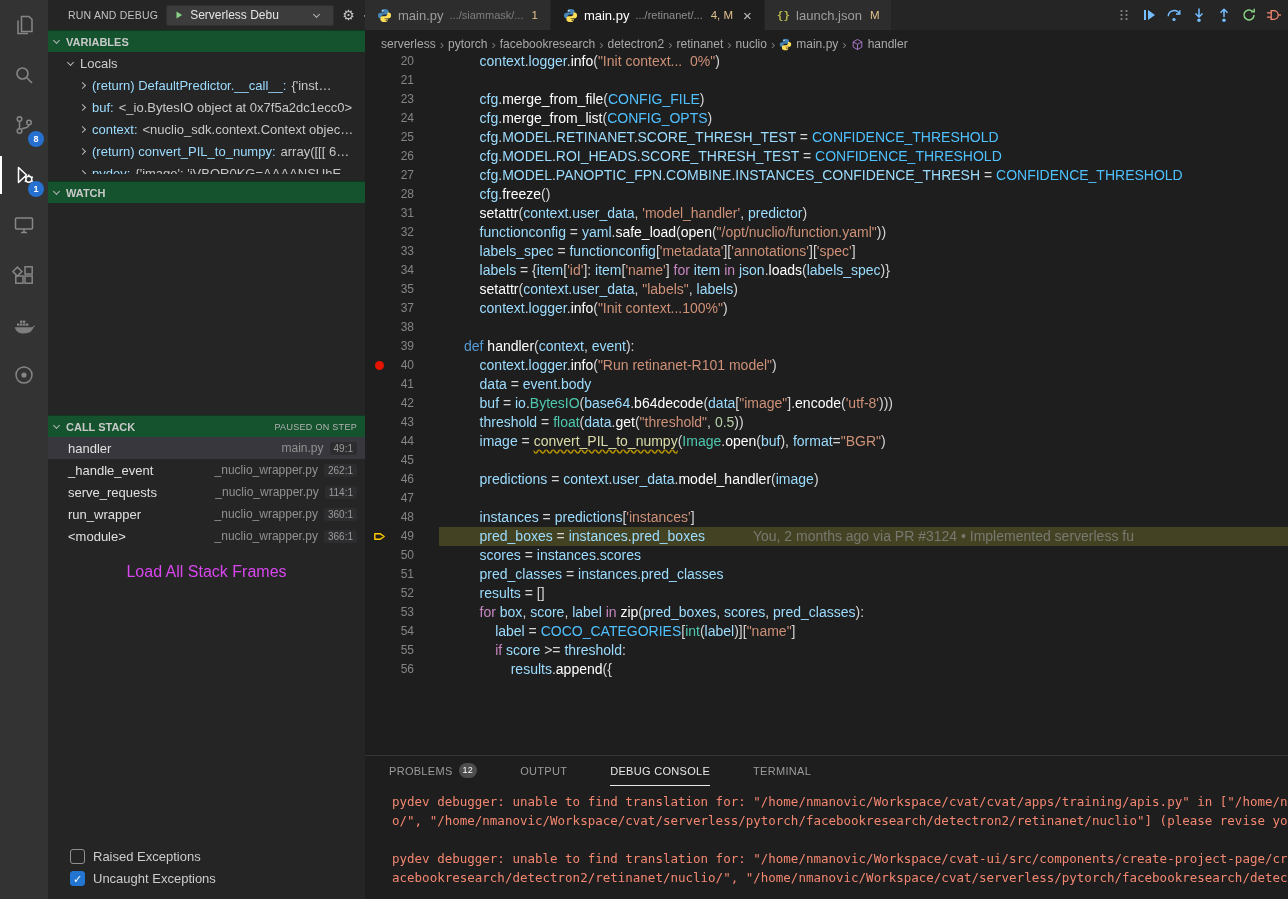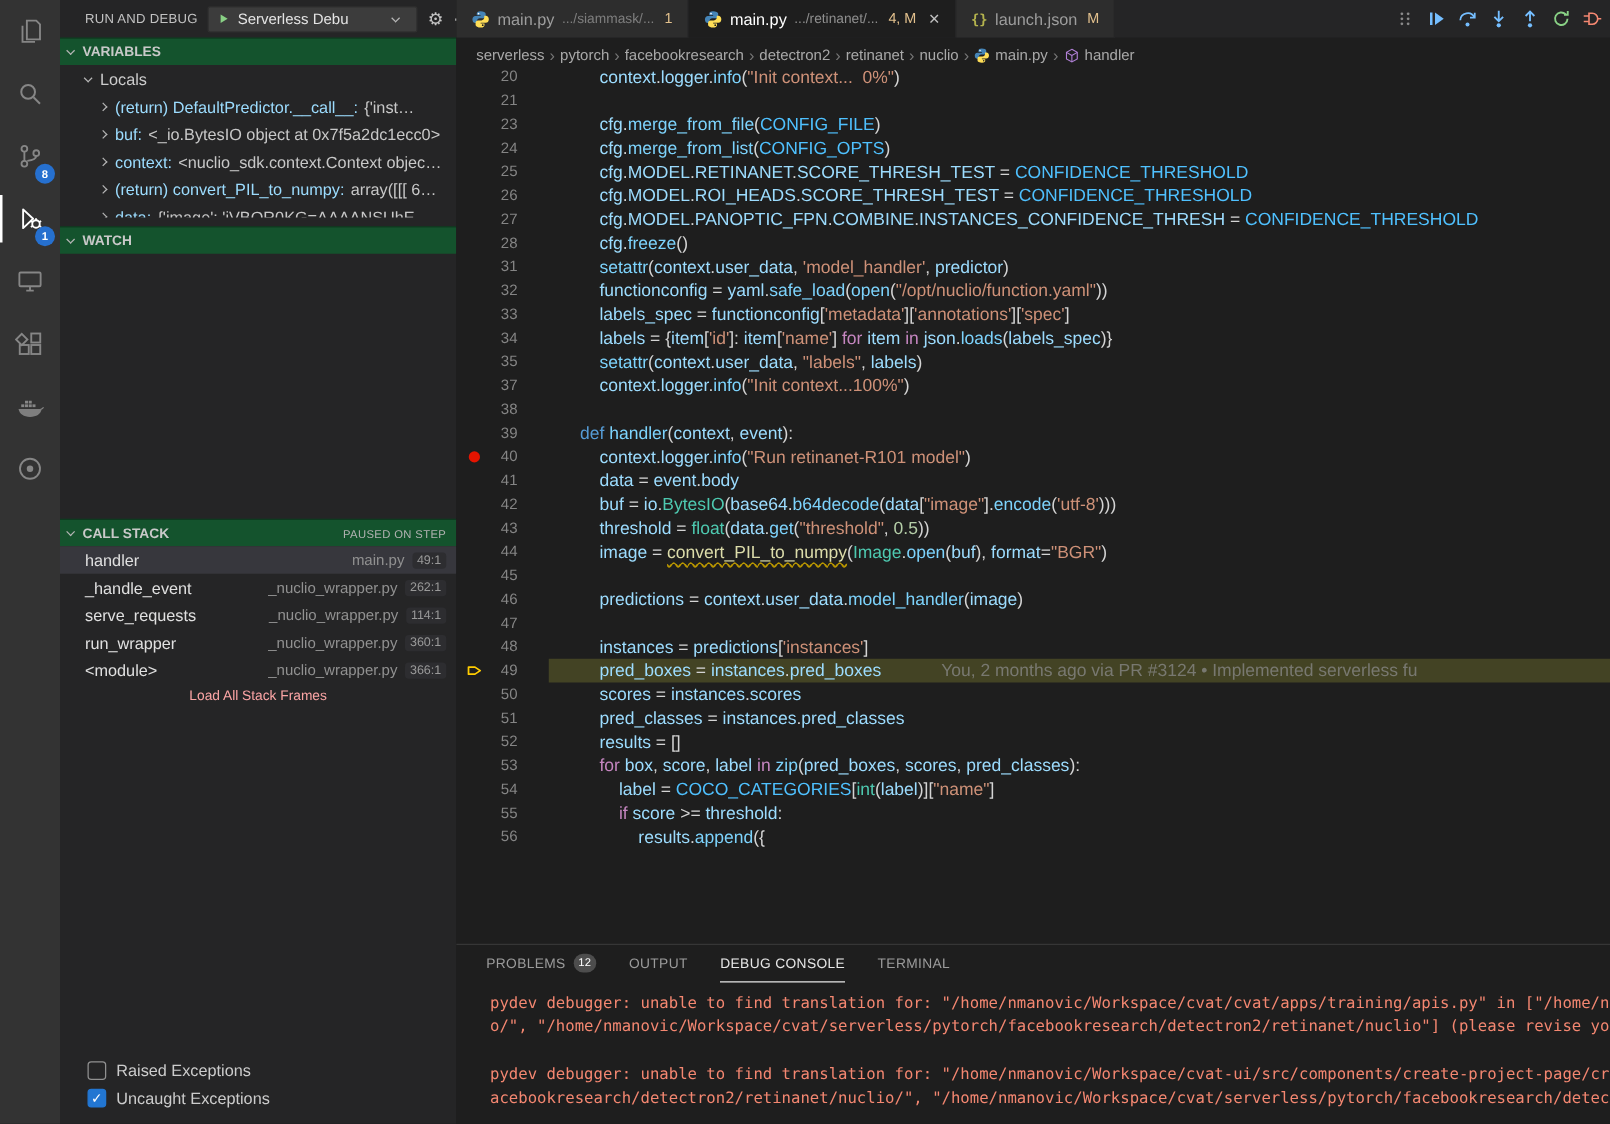"info" .tk-f { color: #7dd3fc -> #ffffff }
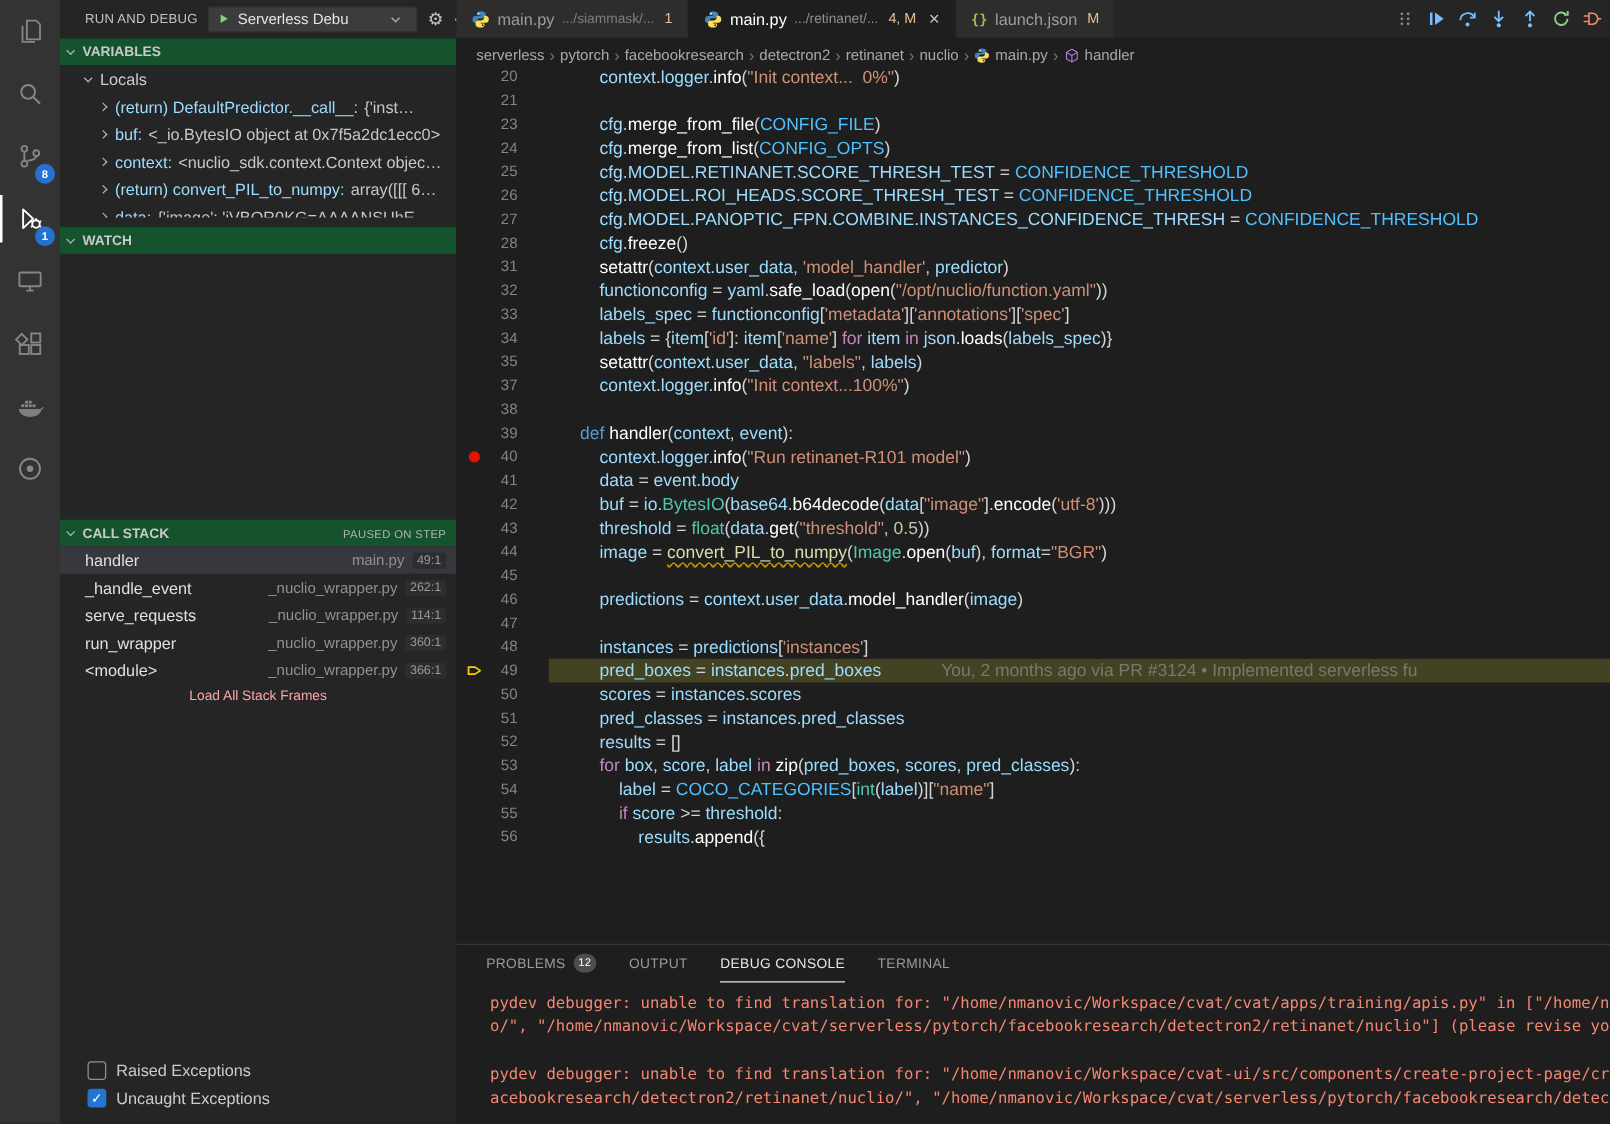"data:" span.var-name { text: data -> pydev }
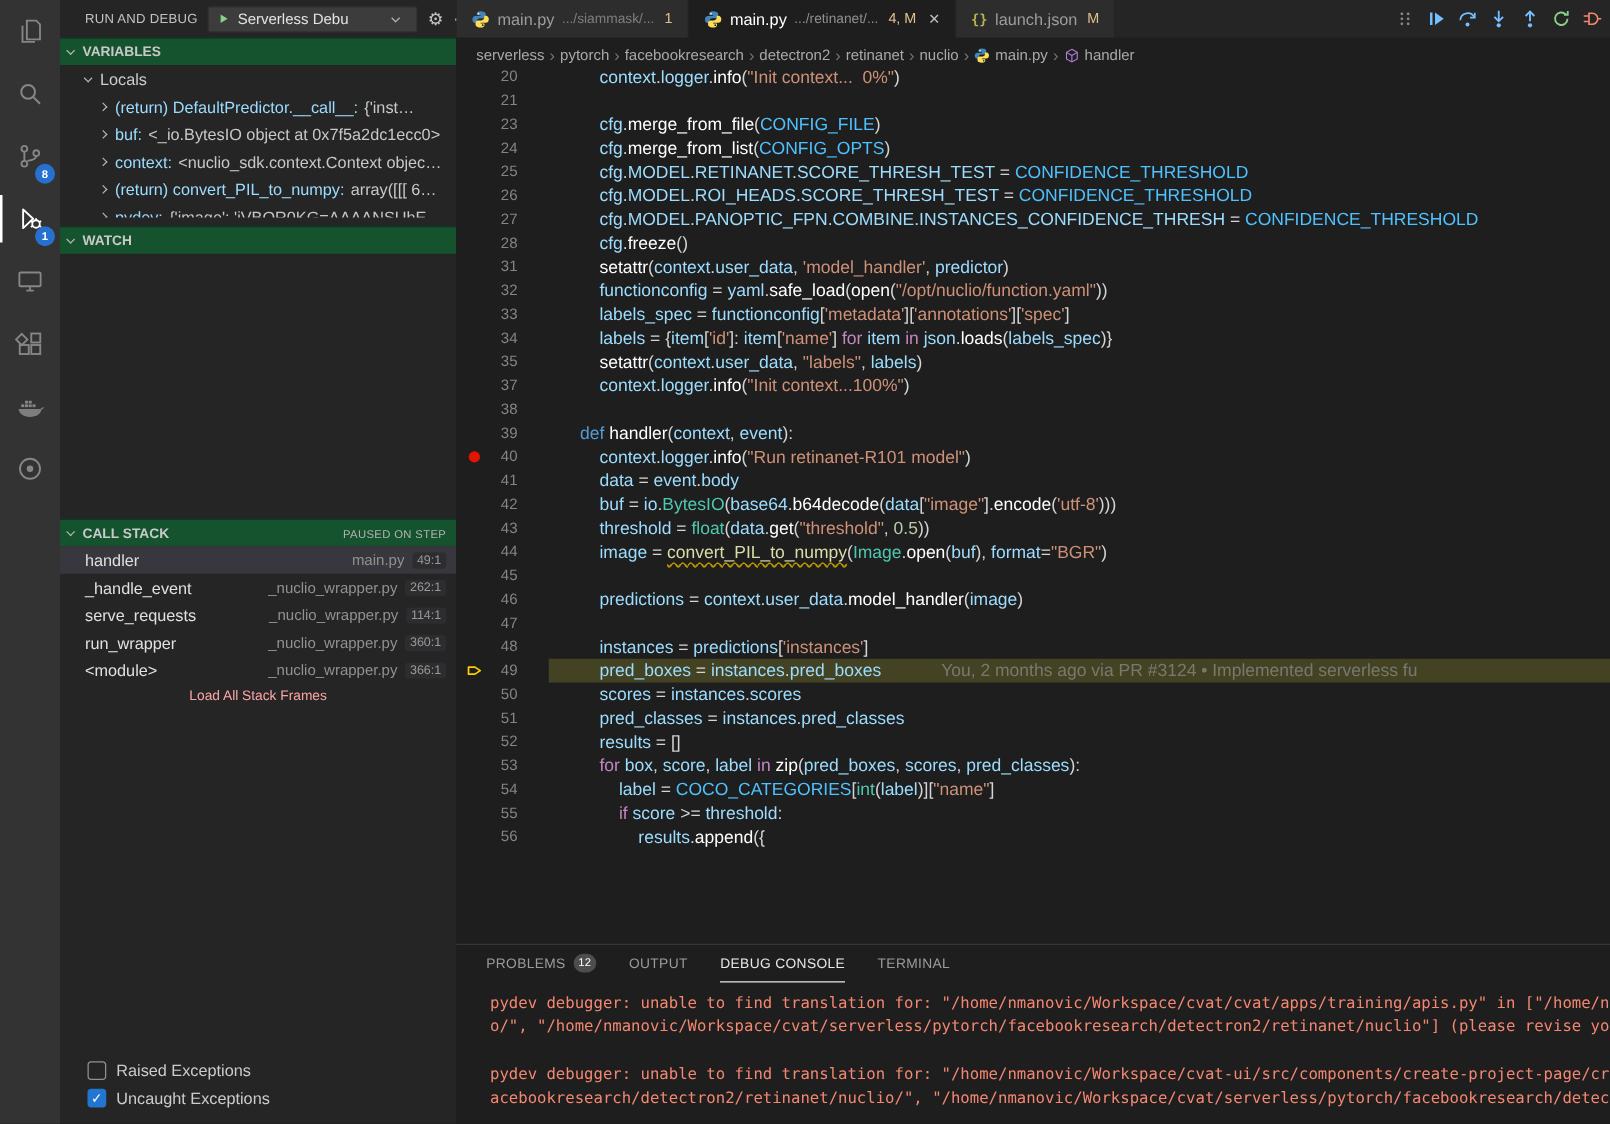"Load All Stack Frames" .load-all { color: #fca5a5 -> #d946ef; font-size: 11px -> 16px; margin-top: 4px -> 16px }
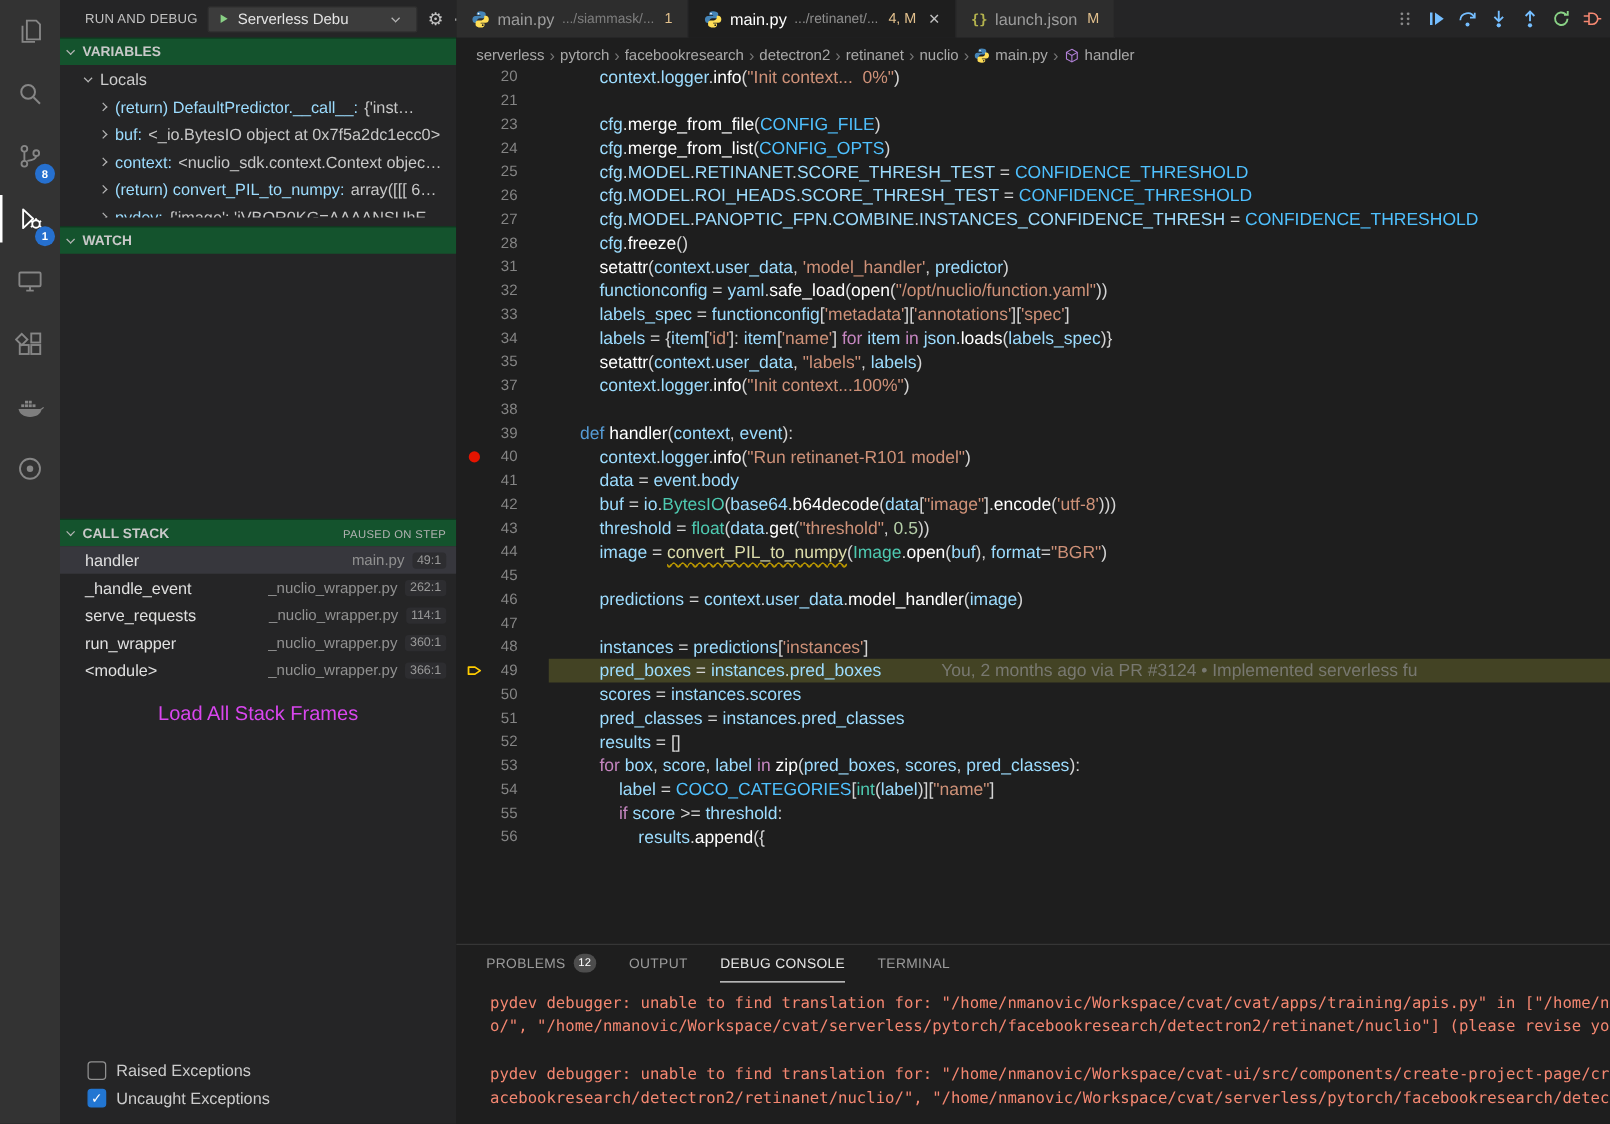"PROBLEMS" .panel-tabs { gap: 26px -> 43px }
